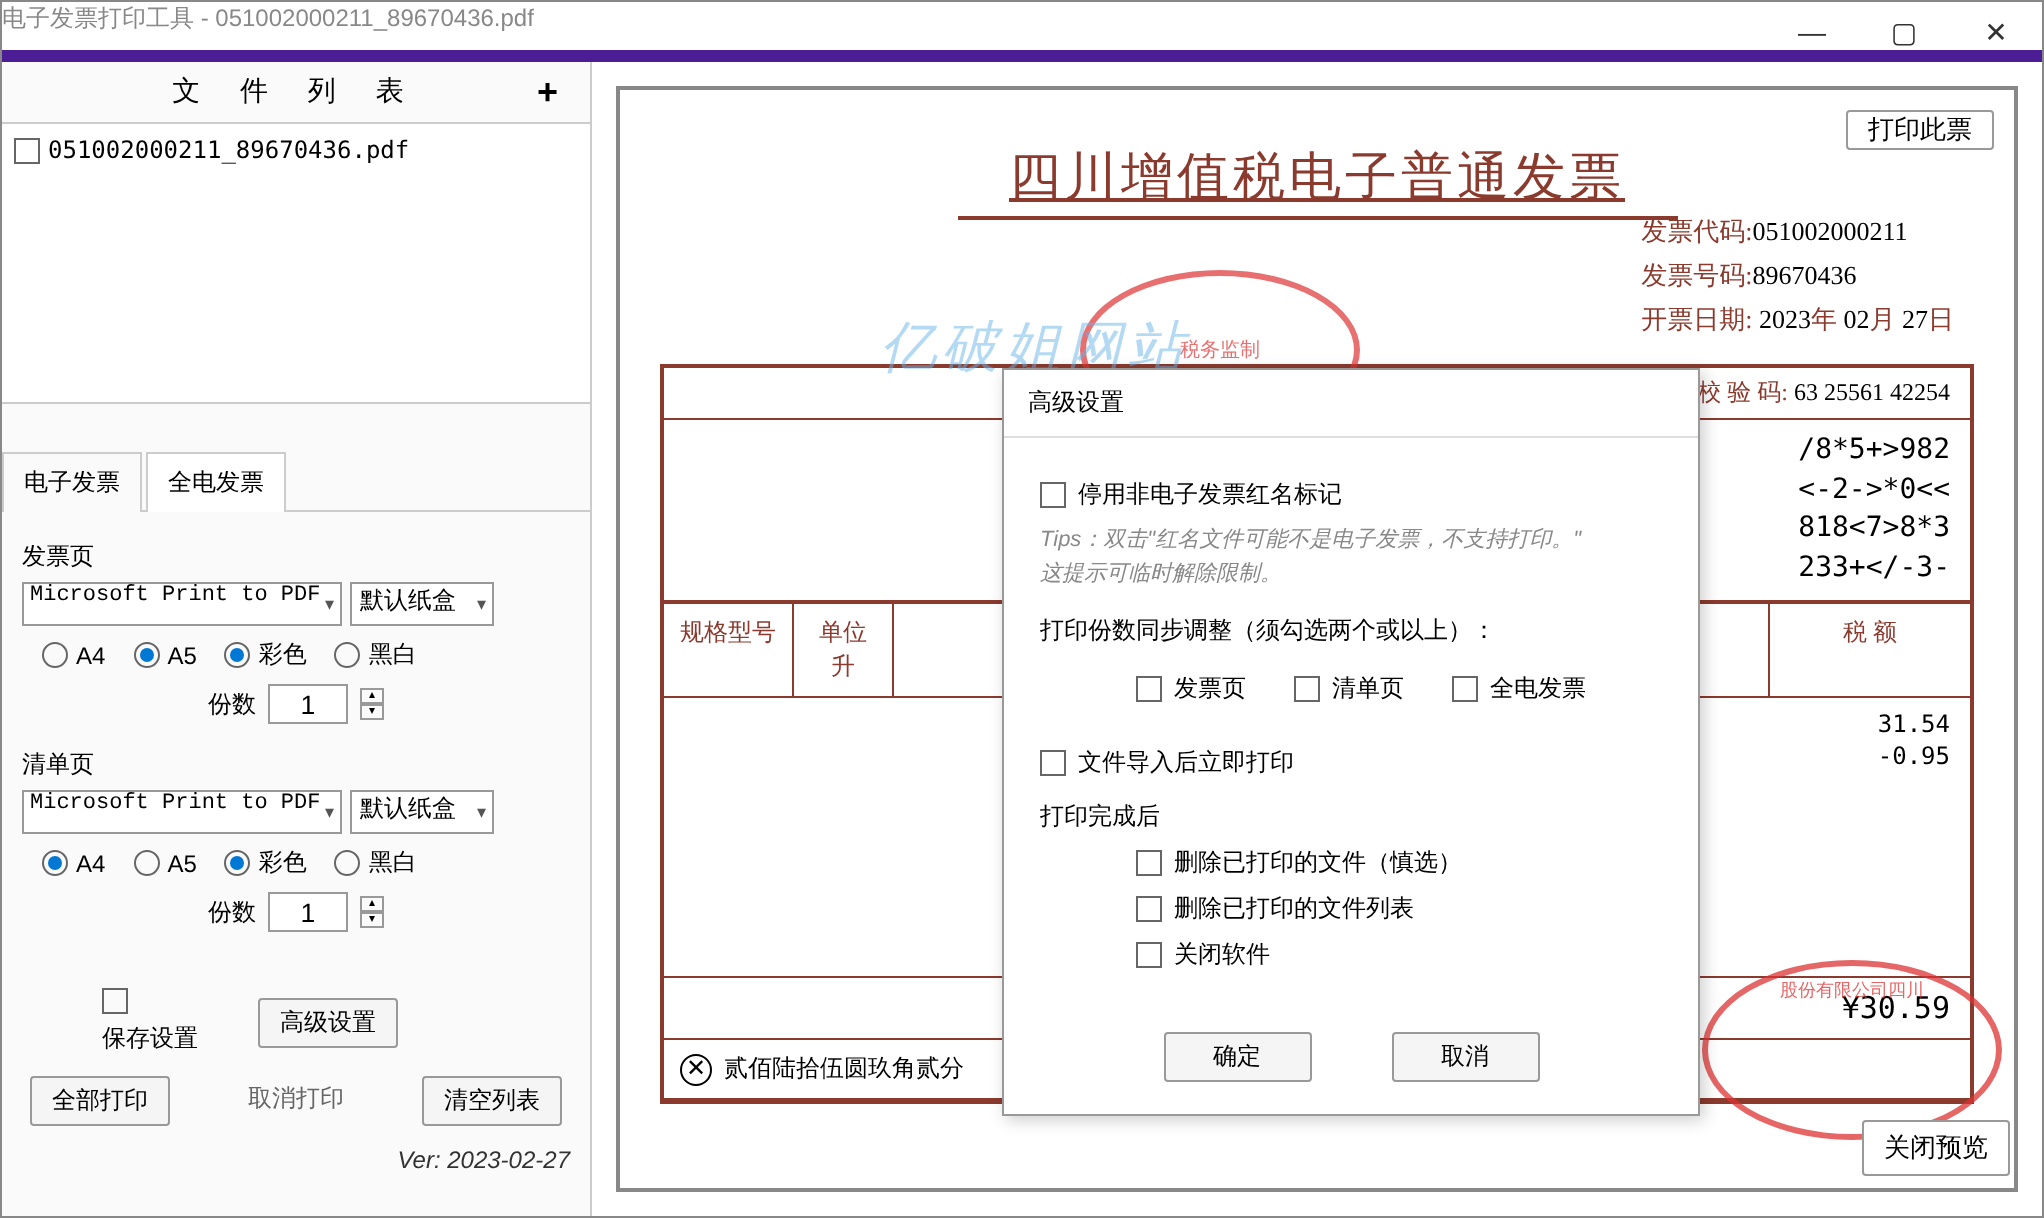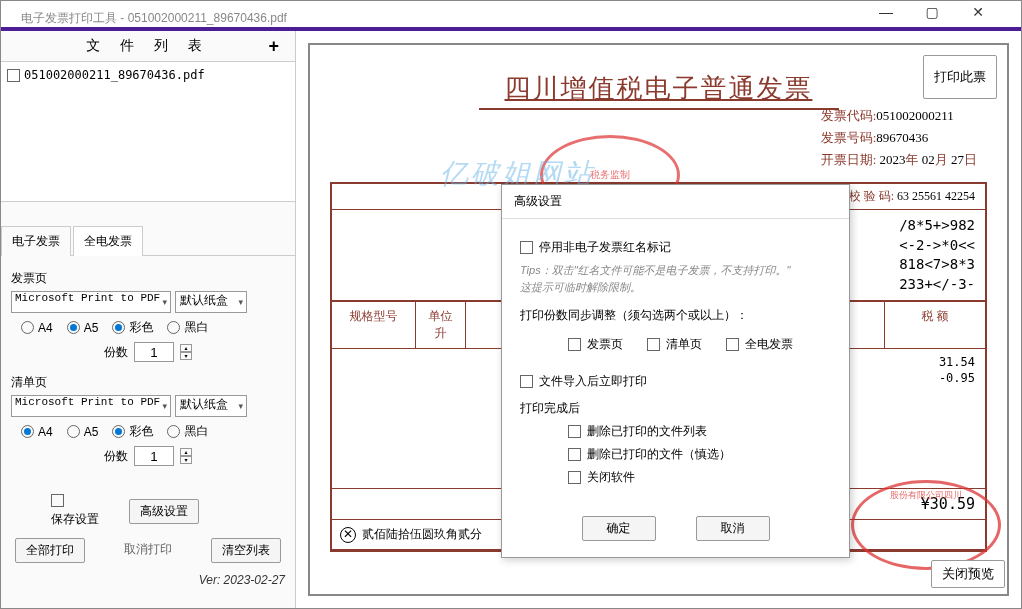"电子发票打印工具 - 051002000211_89670436.pdf" .titlebar { align-items: flex-end -> flex-start; border-bottom: 4px solid #4c1d95 -> 6px solid #4c1d95; padding: 0 20px -> 0 0 }
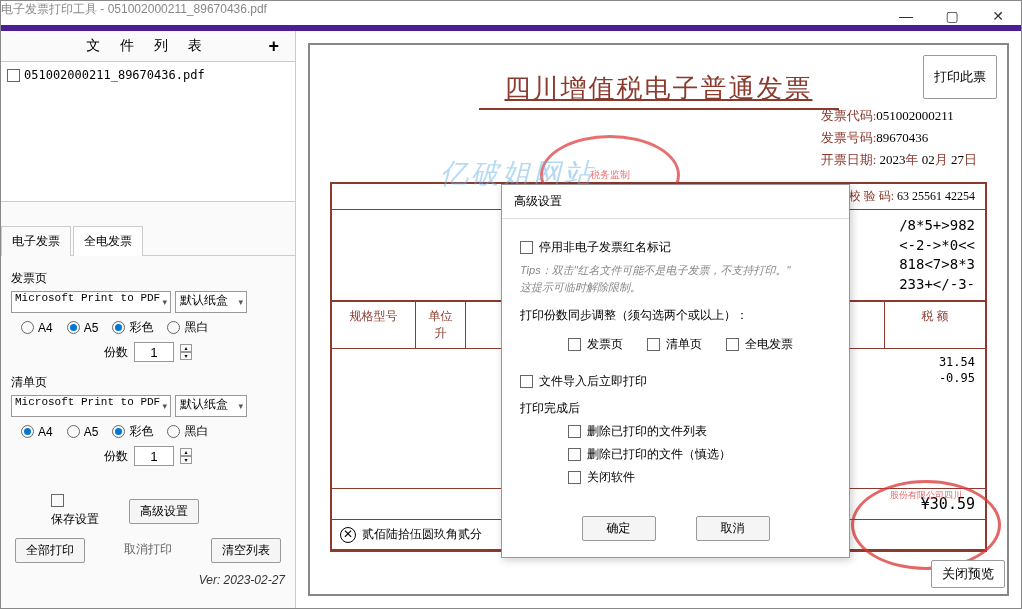"打印此票" .print-this { padding: 12px 10px -> 0 10px }
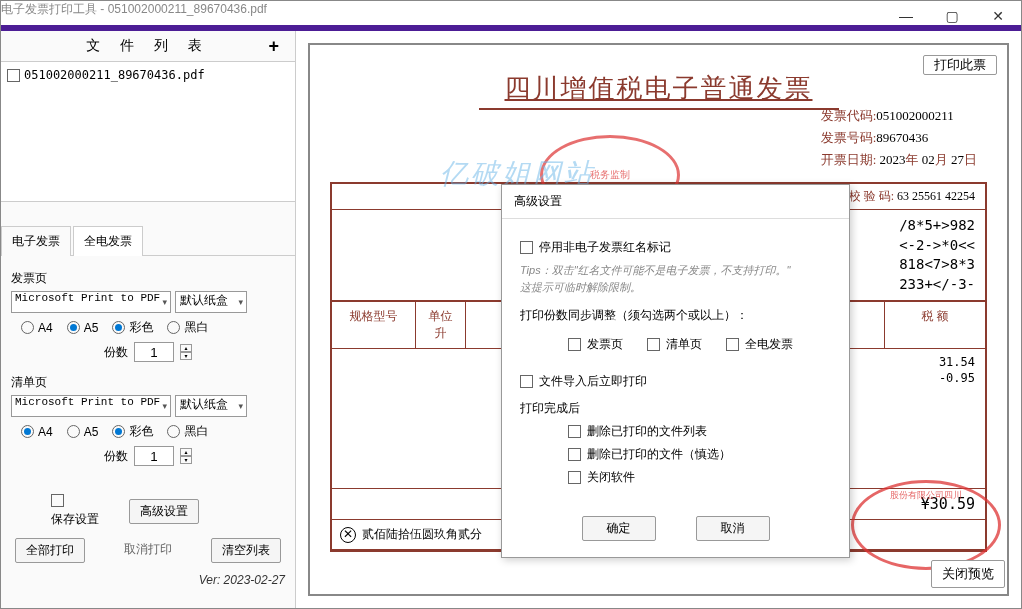"规格型号" .th.spec { width: 84px -> 65px }
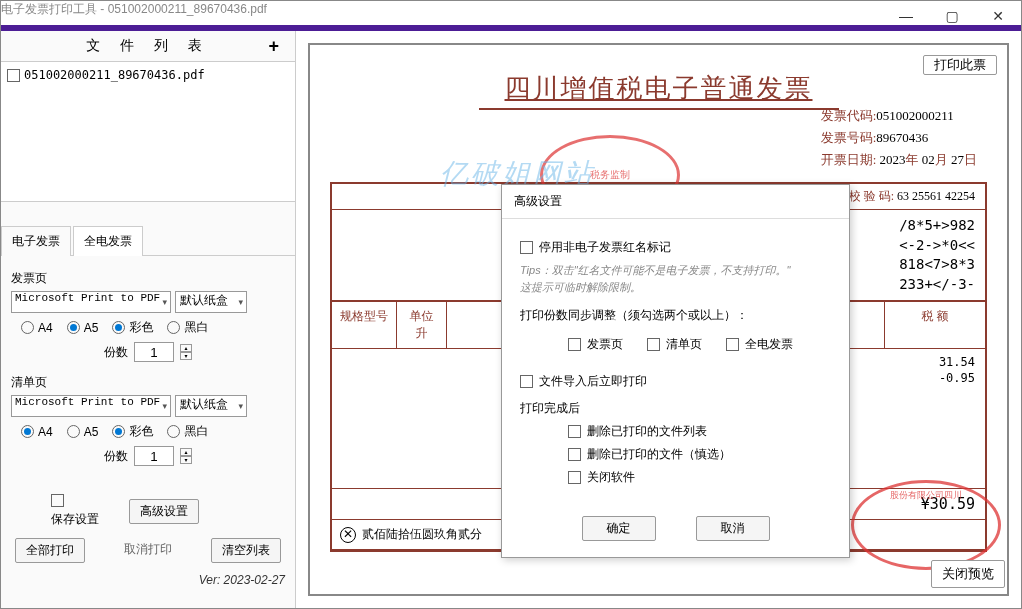"删除已打印的文件列表" div.chk-row { order: before "删除已打印的文件（慎选）" -> after "删除已打印的文件（慎选）" }
